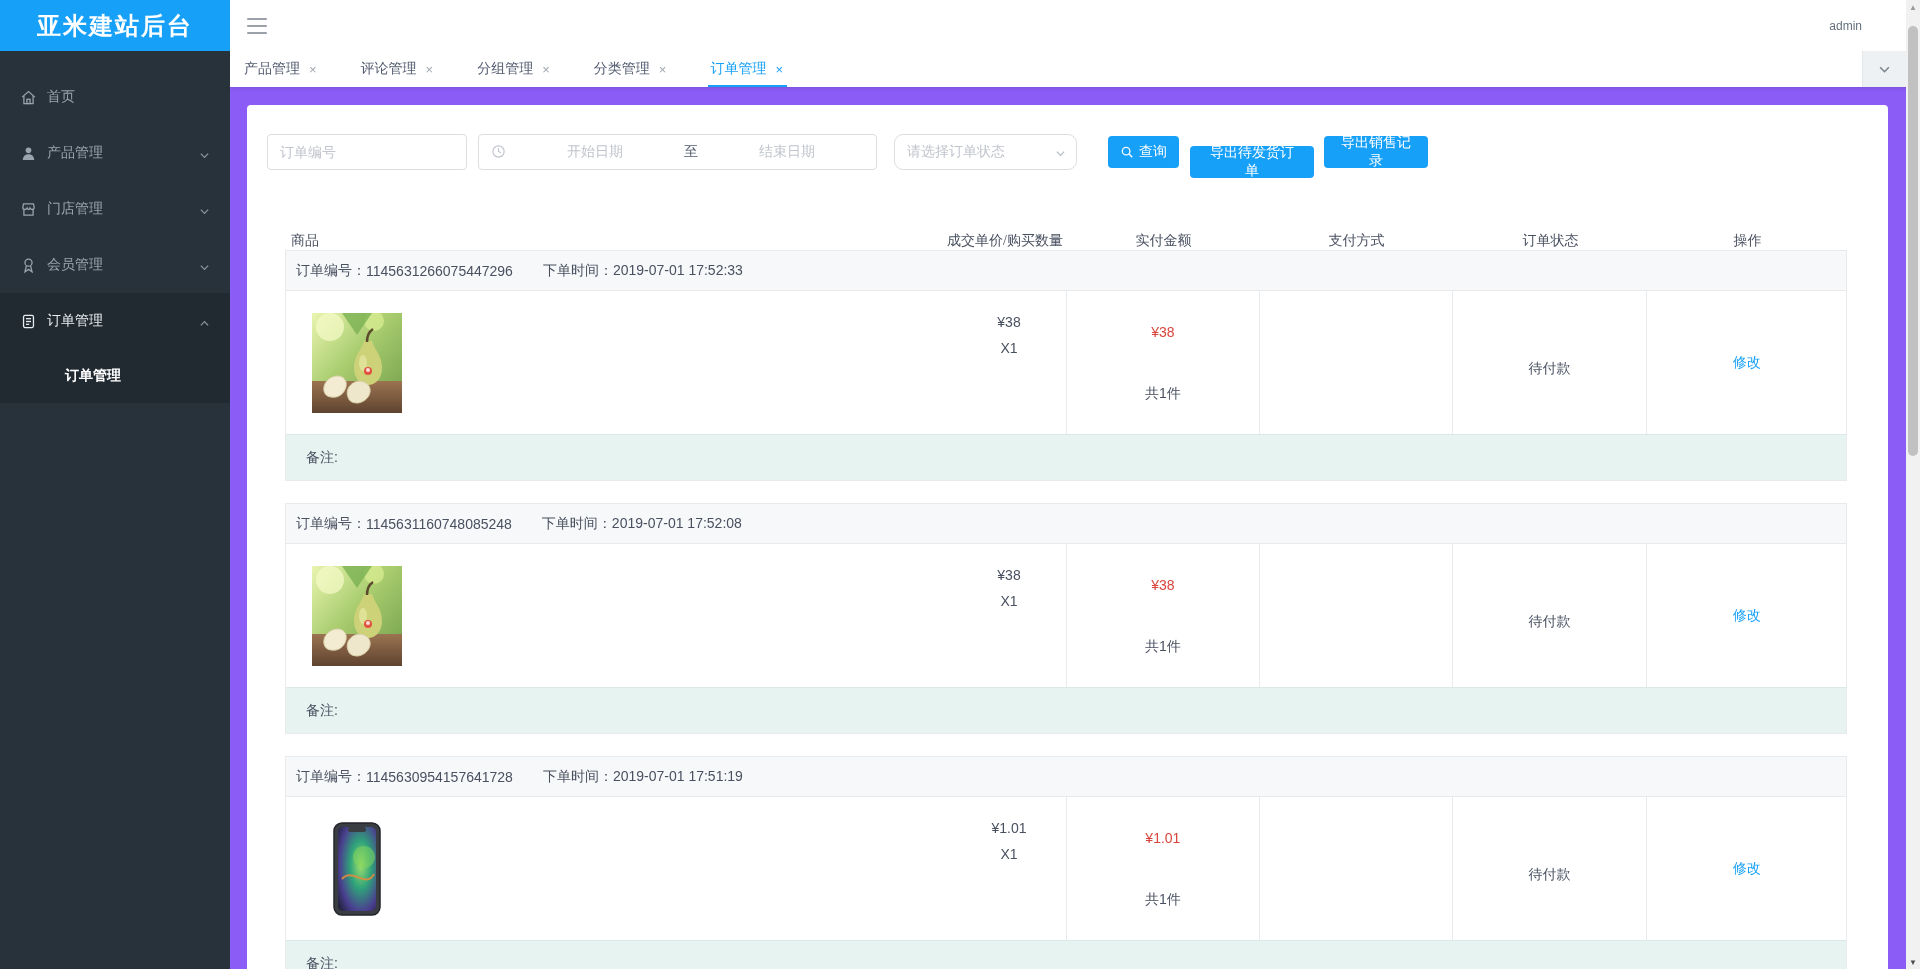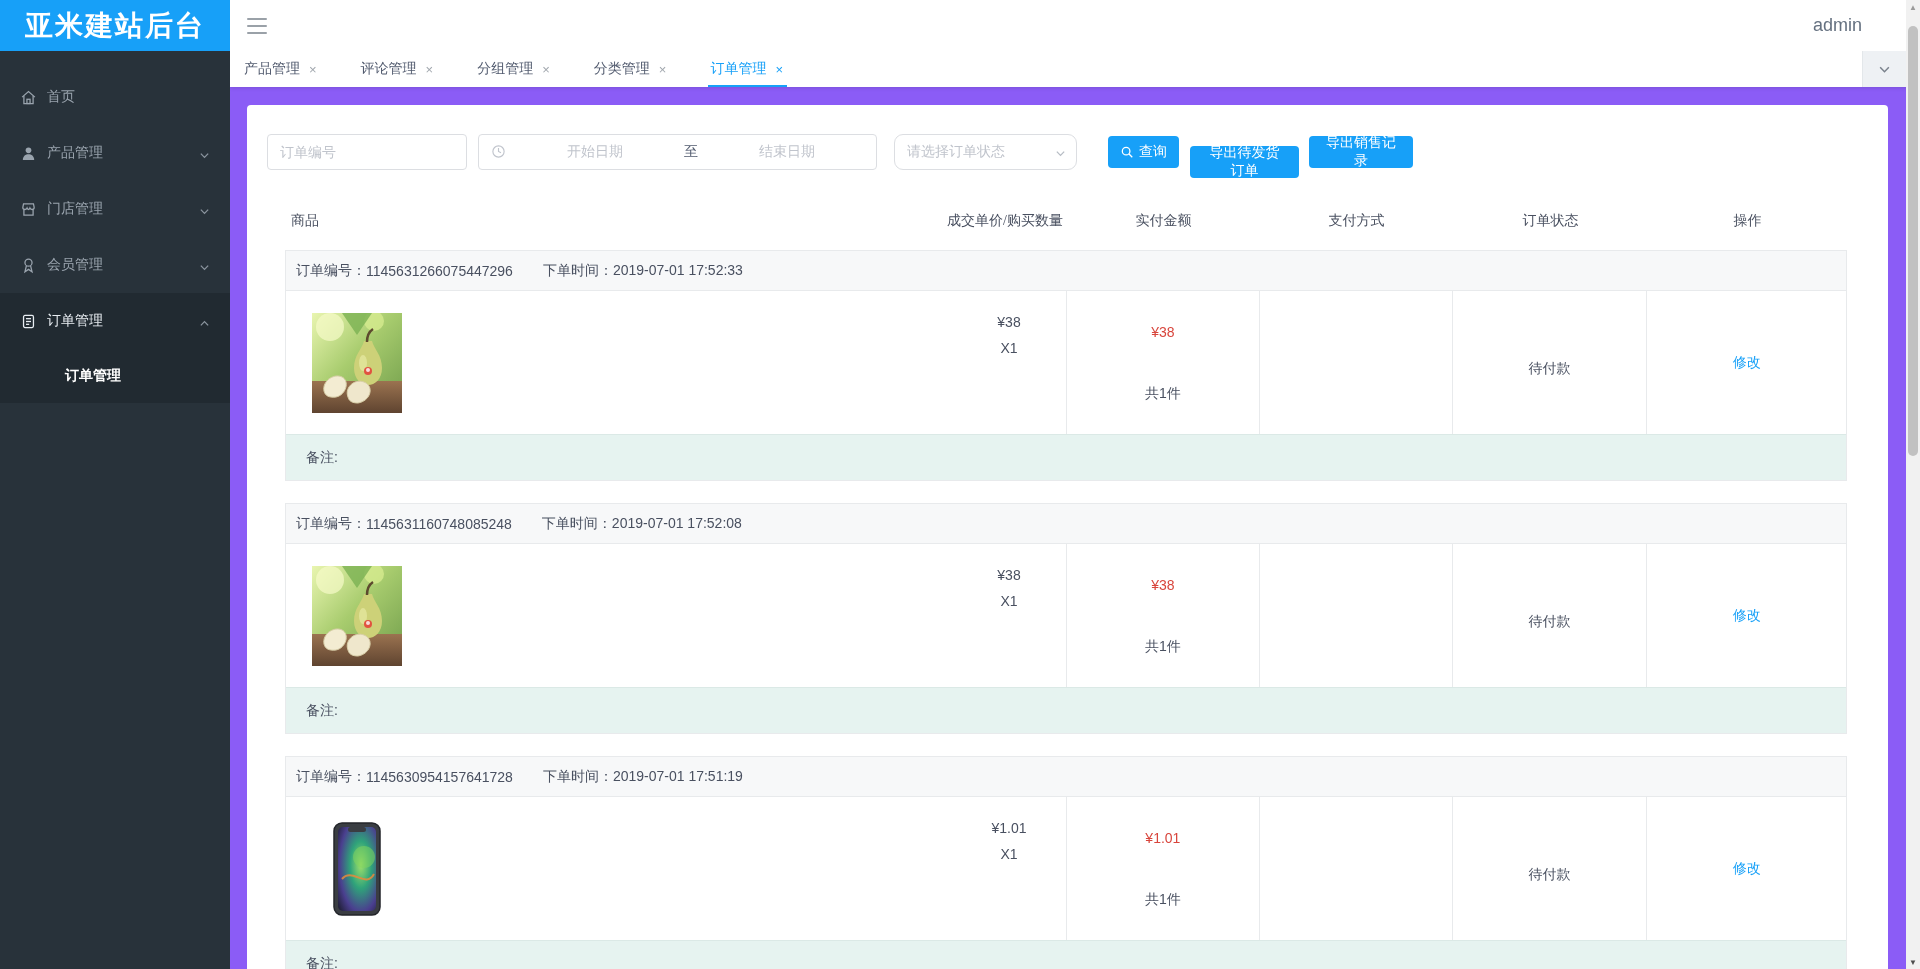"亚米建站后台" .logo { font-size: 28px -> 24px }
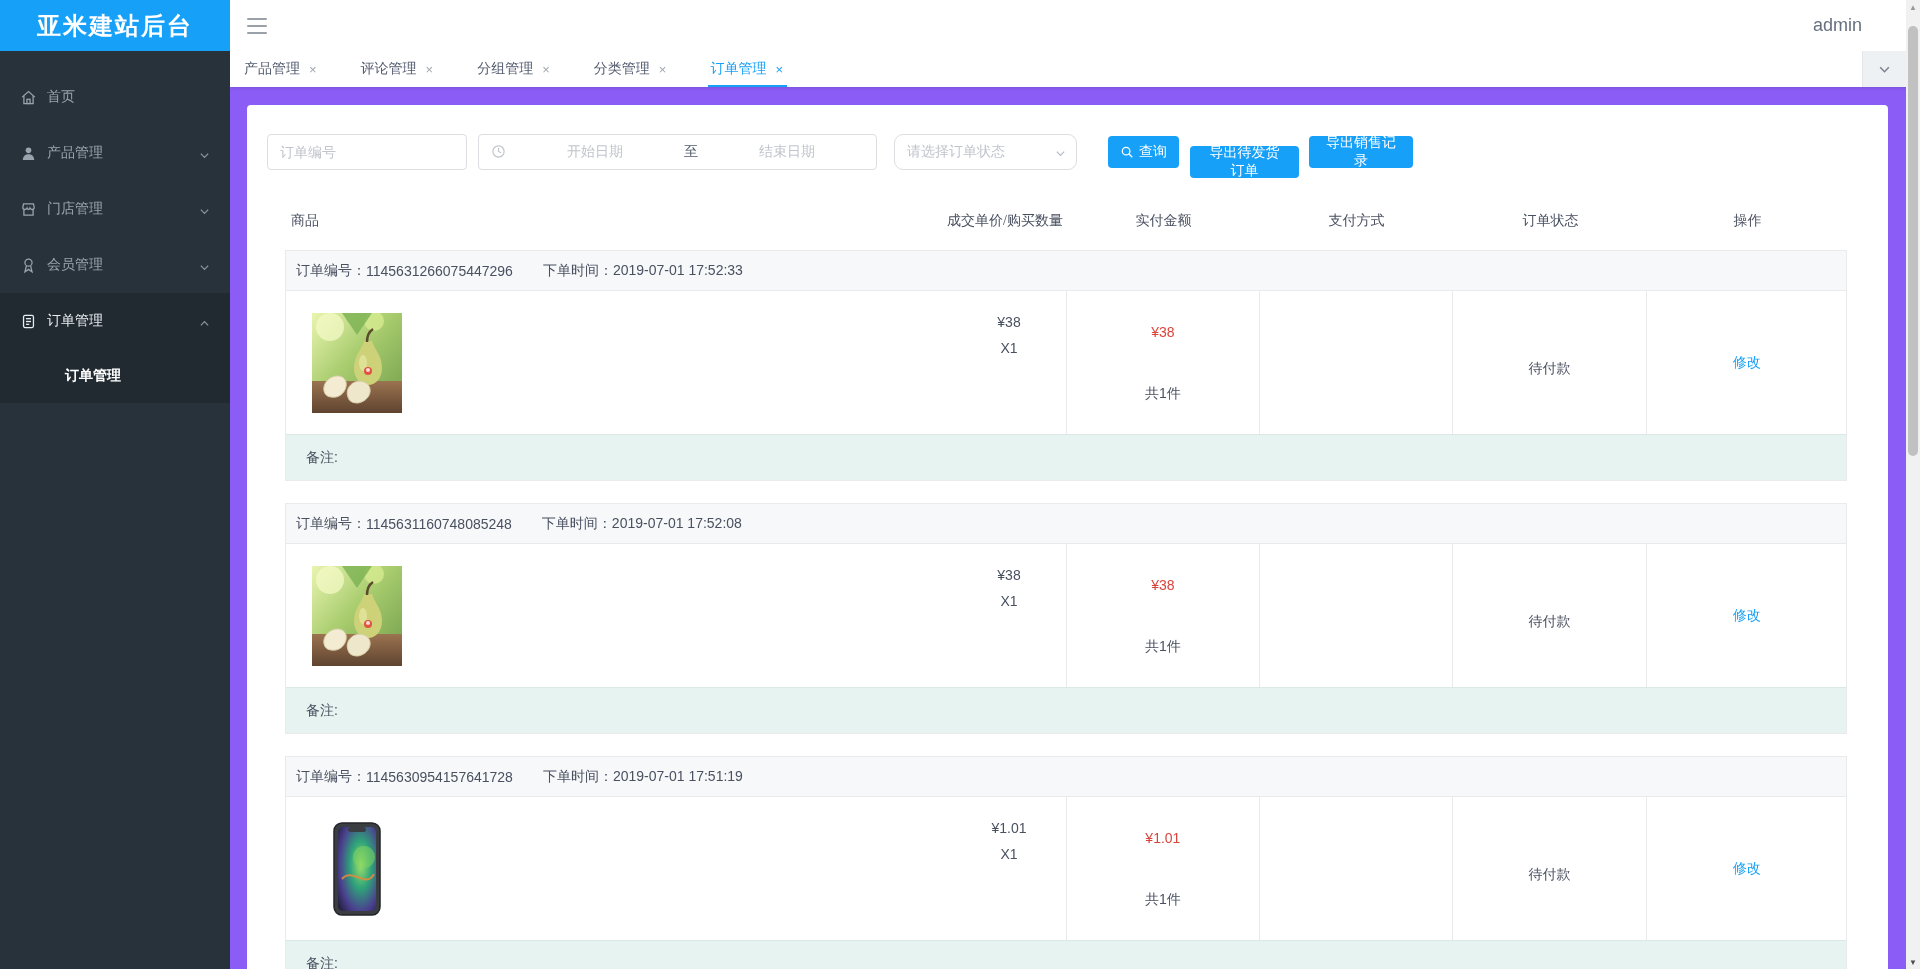"admin" .admin-name { font-size: 18px -> 12px }
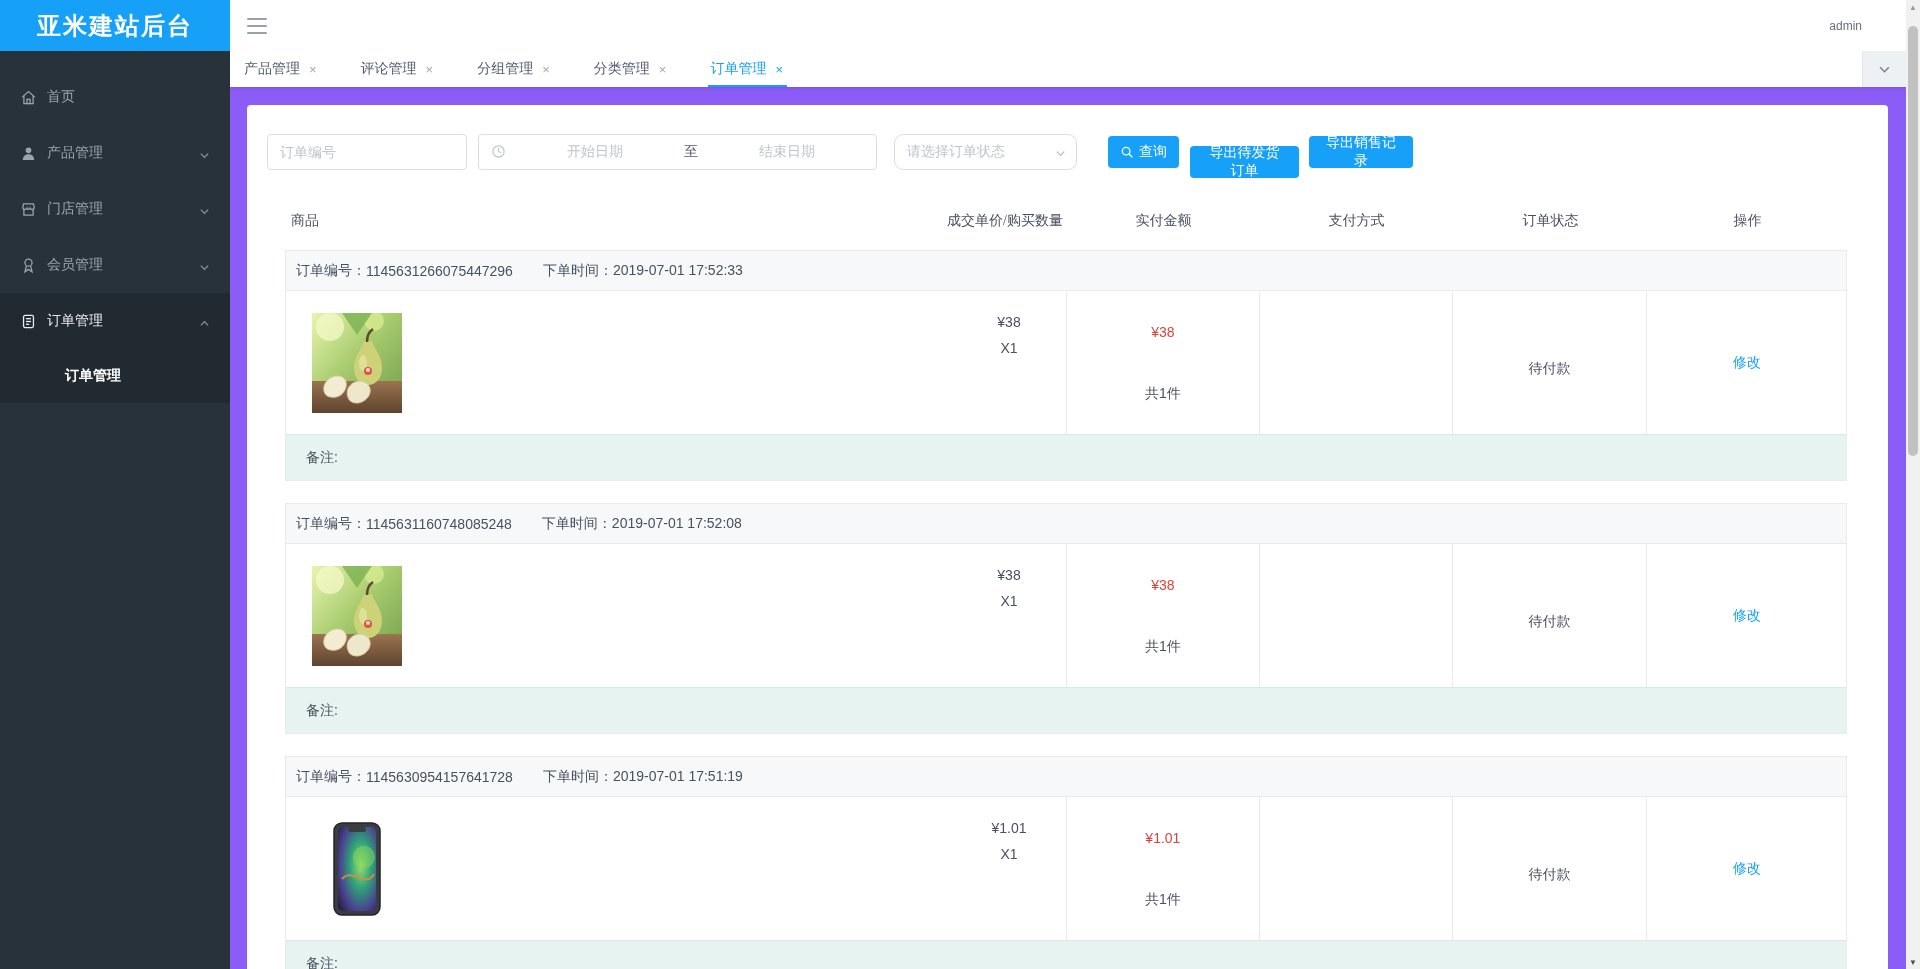"导出待发货订单" .btn-export1 { width: 109px -> 124px }
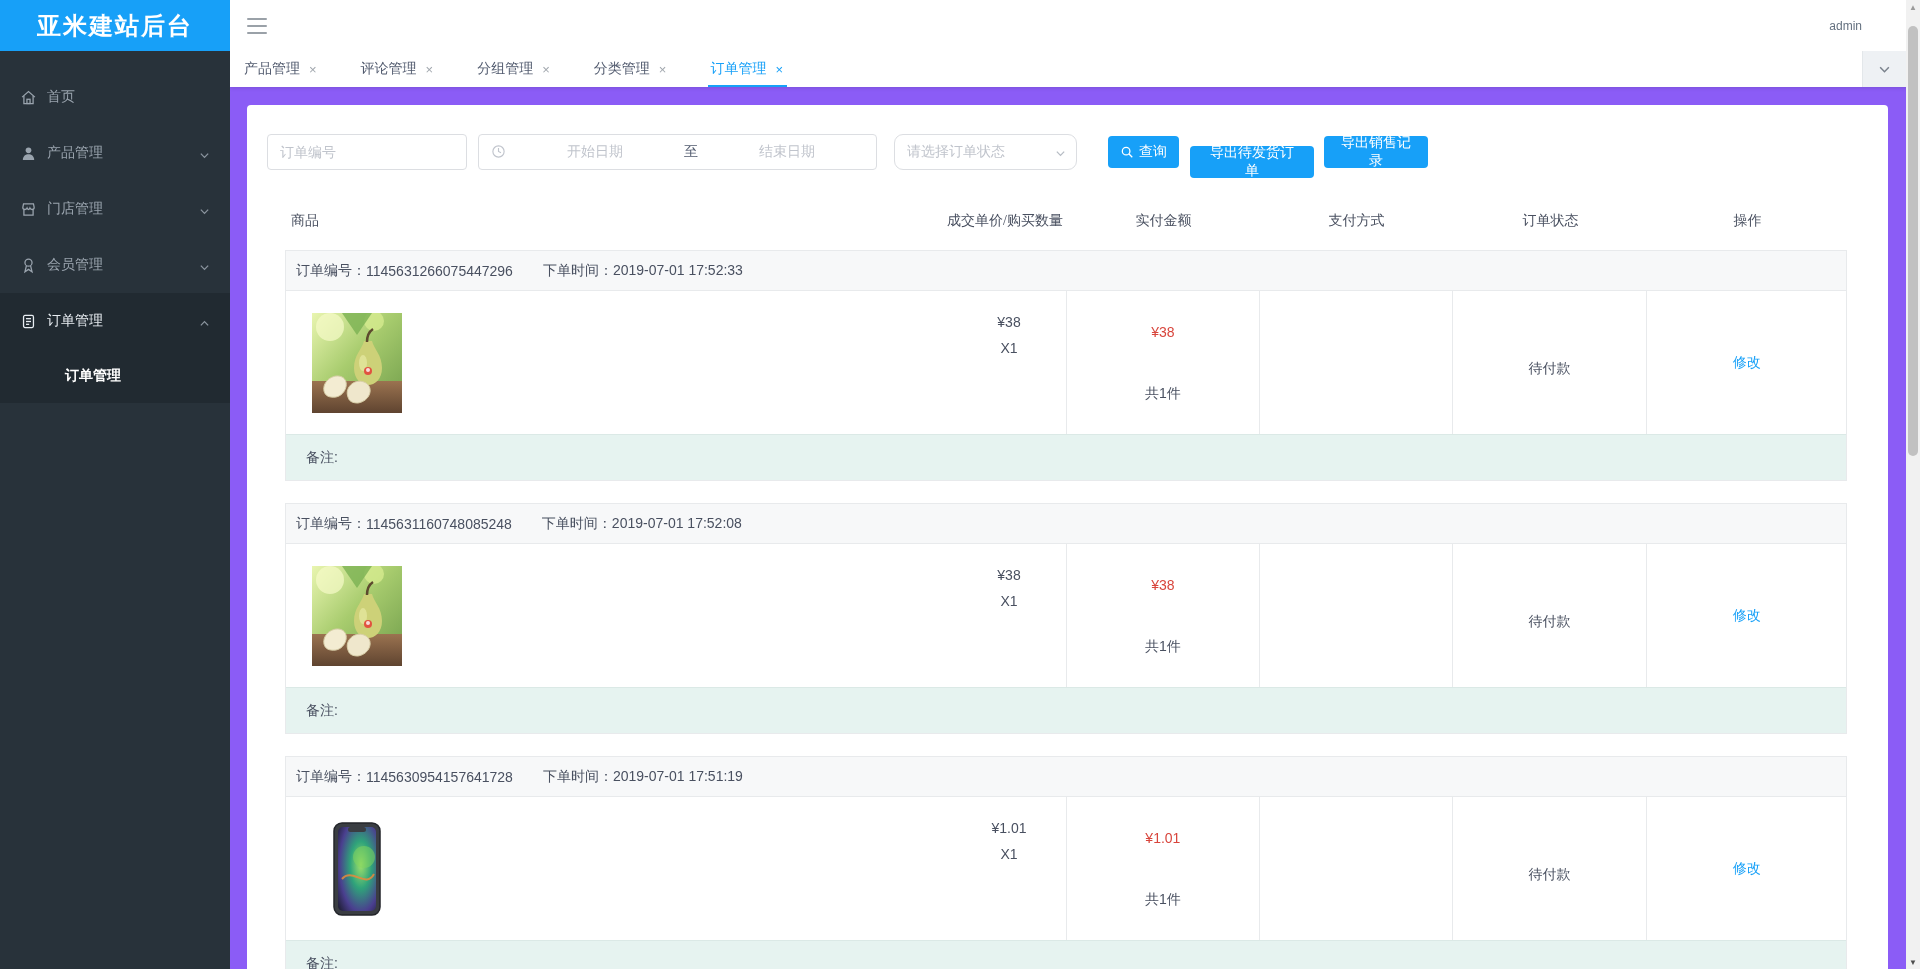"商品" .t-head { align-items: flex-start -> flex-end }
